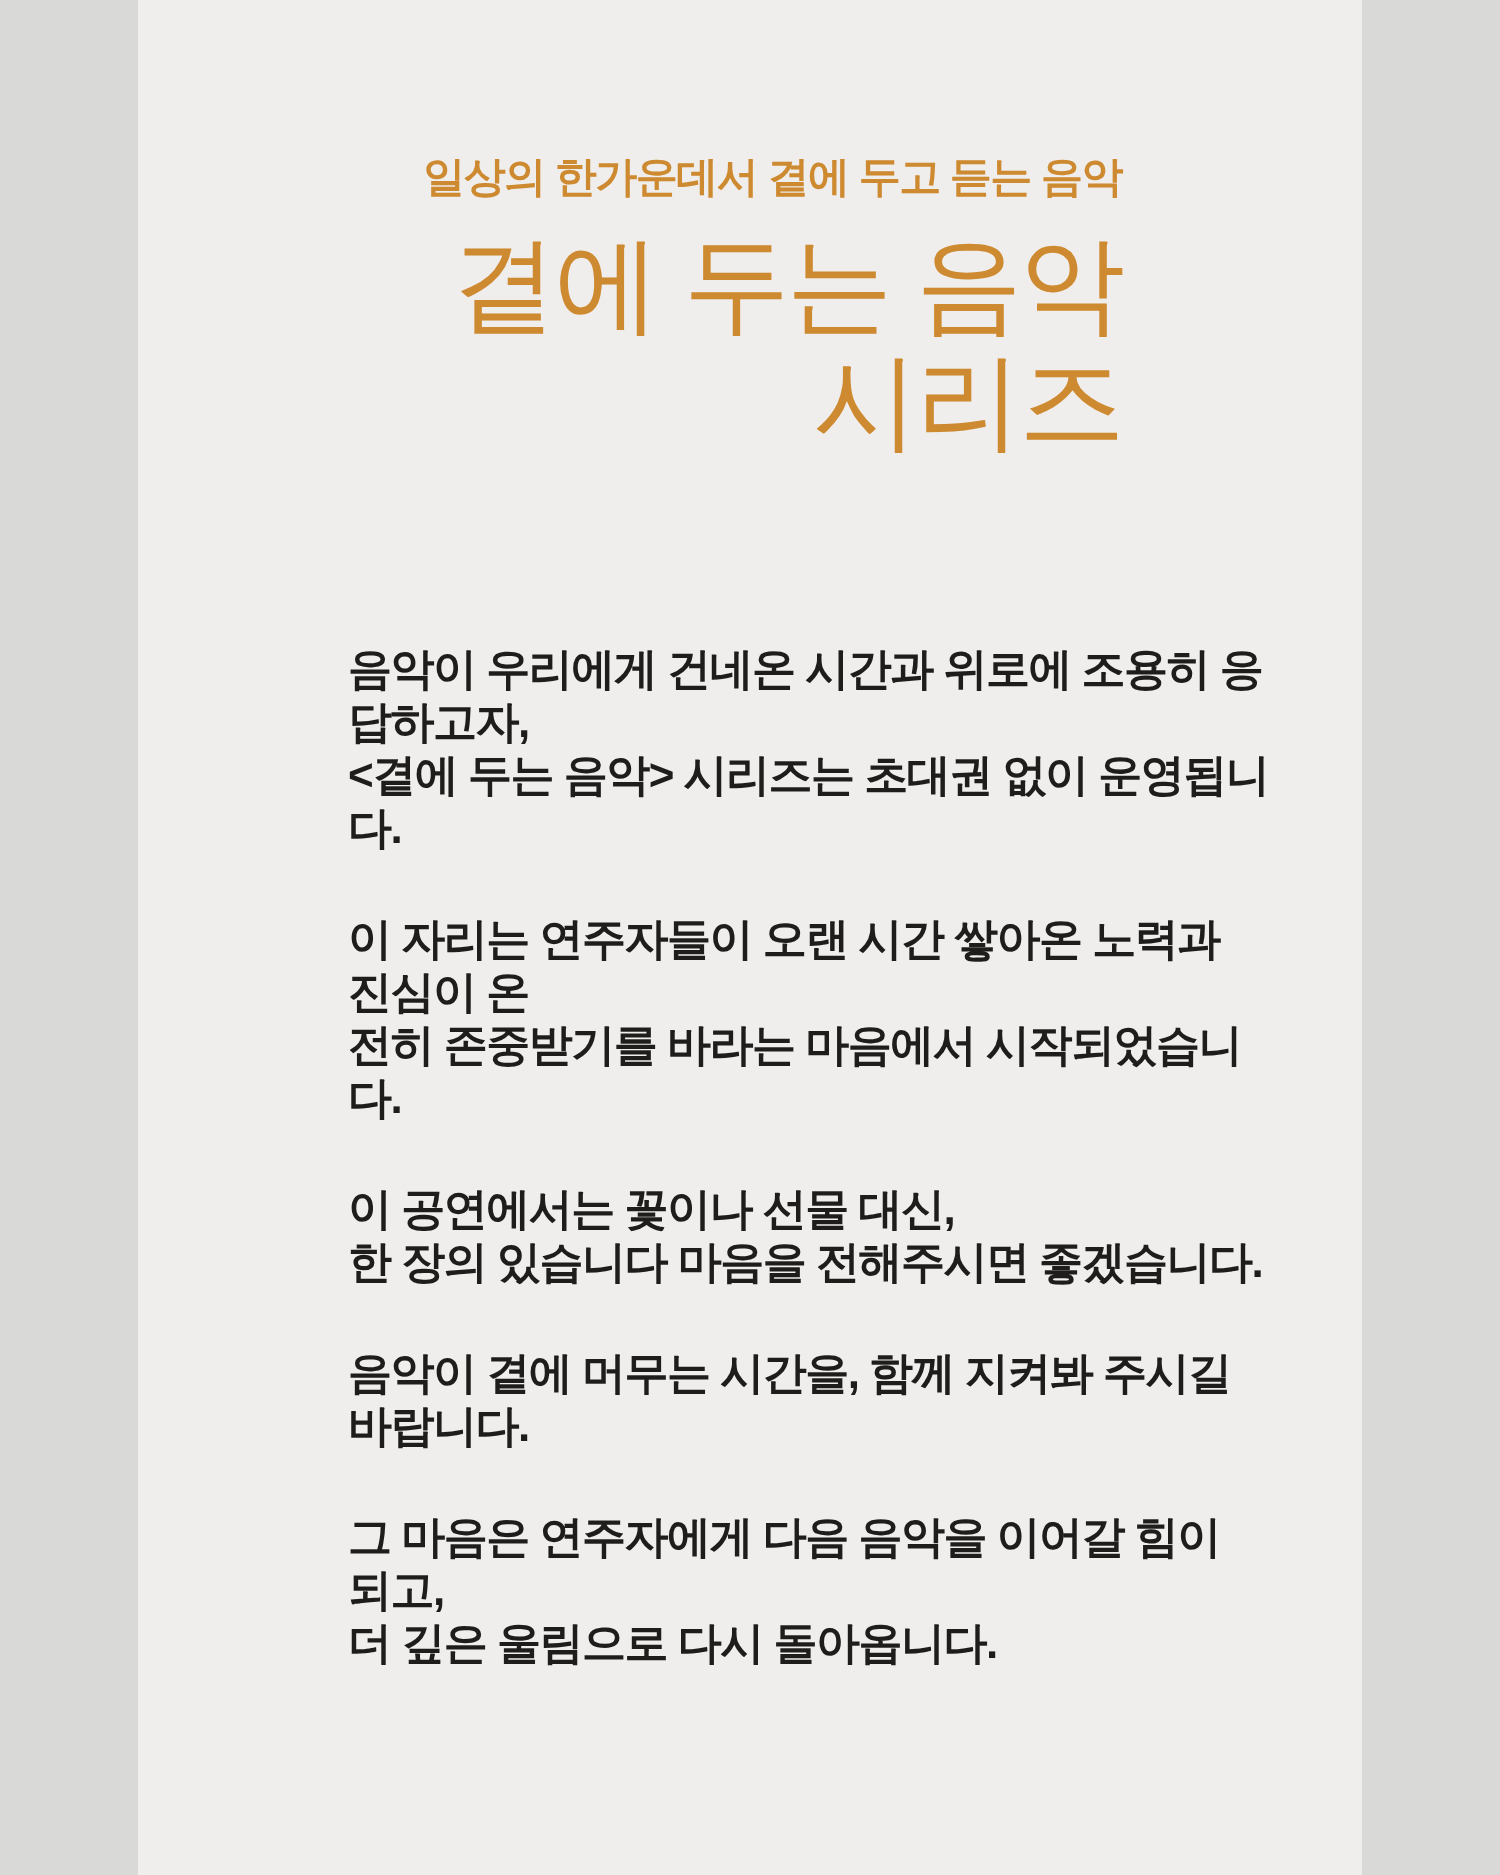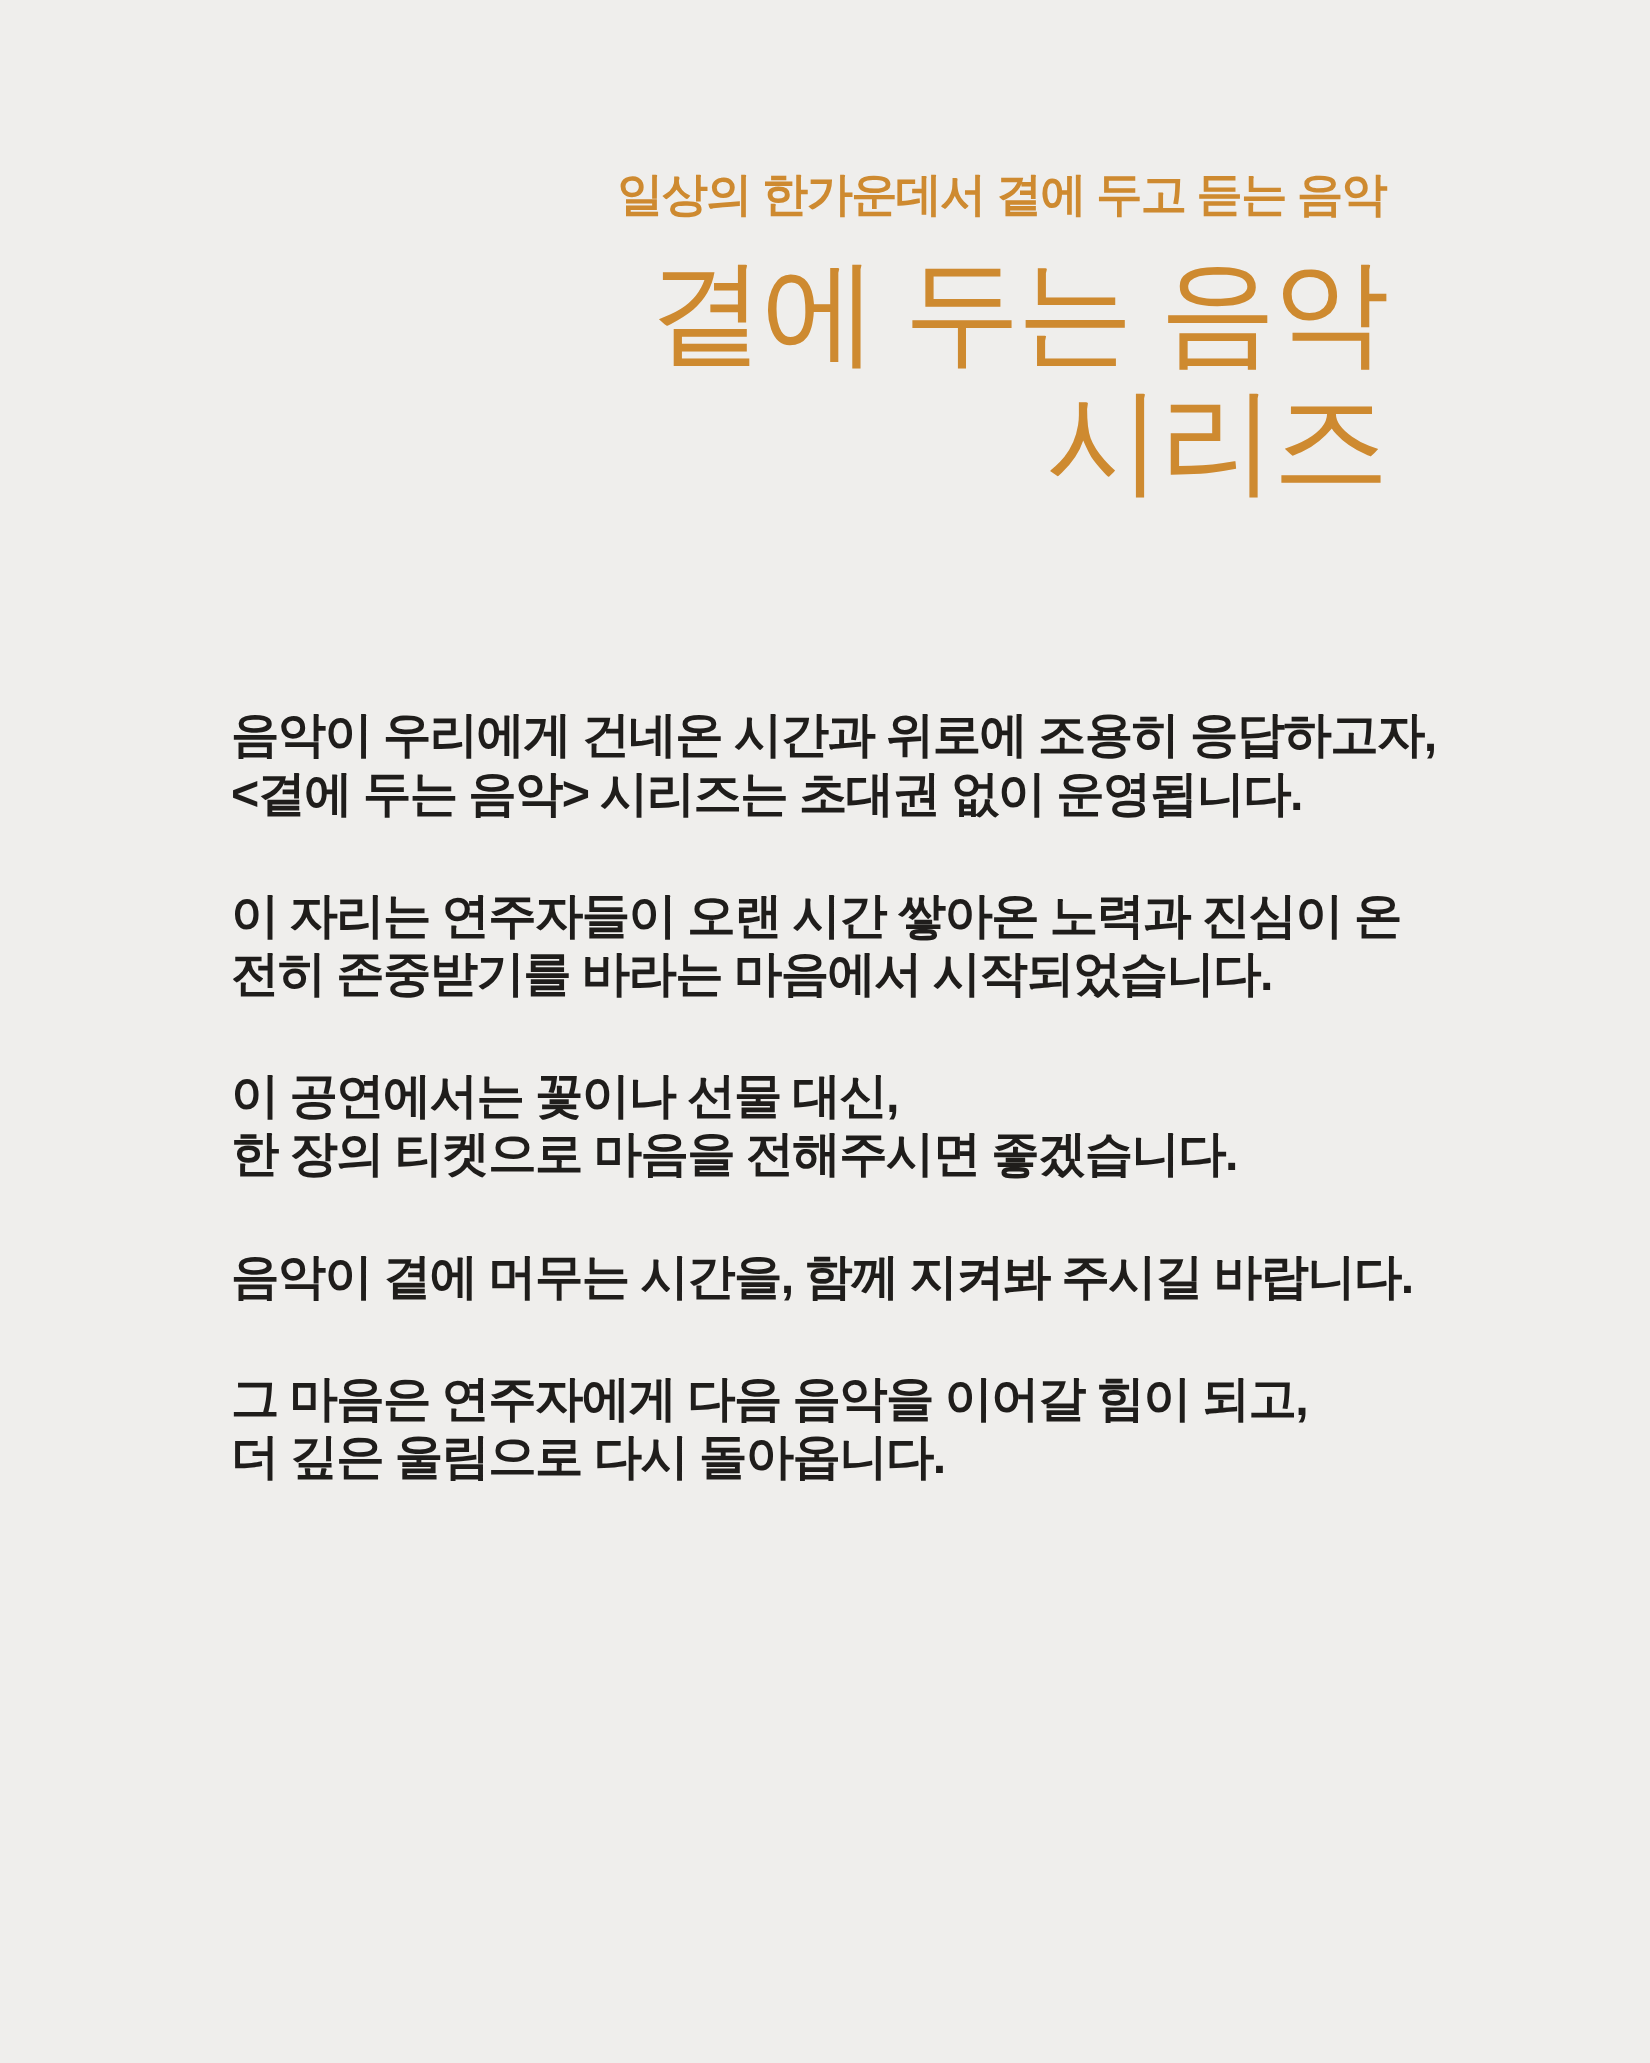"일상의 한가운데서 곁에 두고 듣는" .page { width: 1500px -> 1224px }
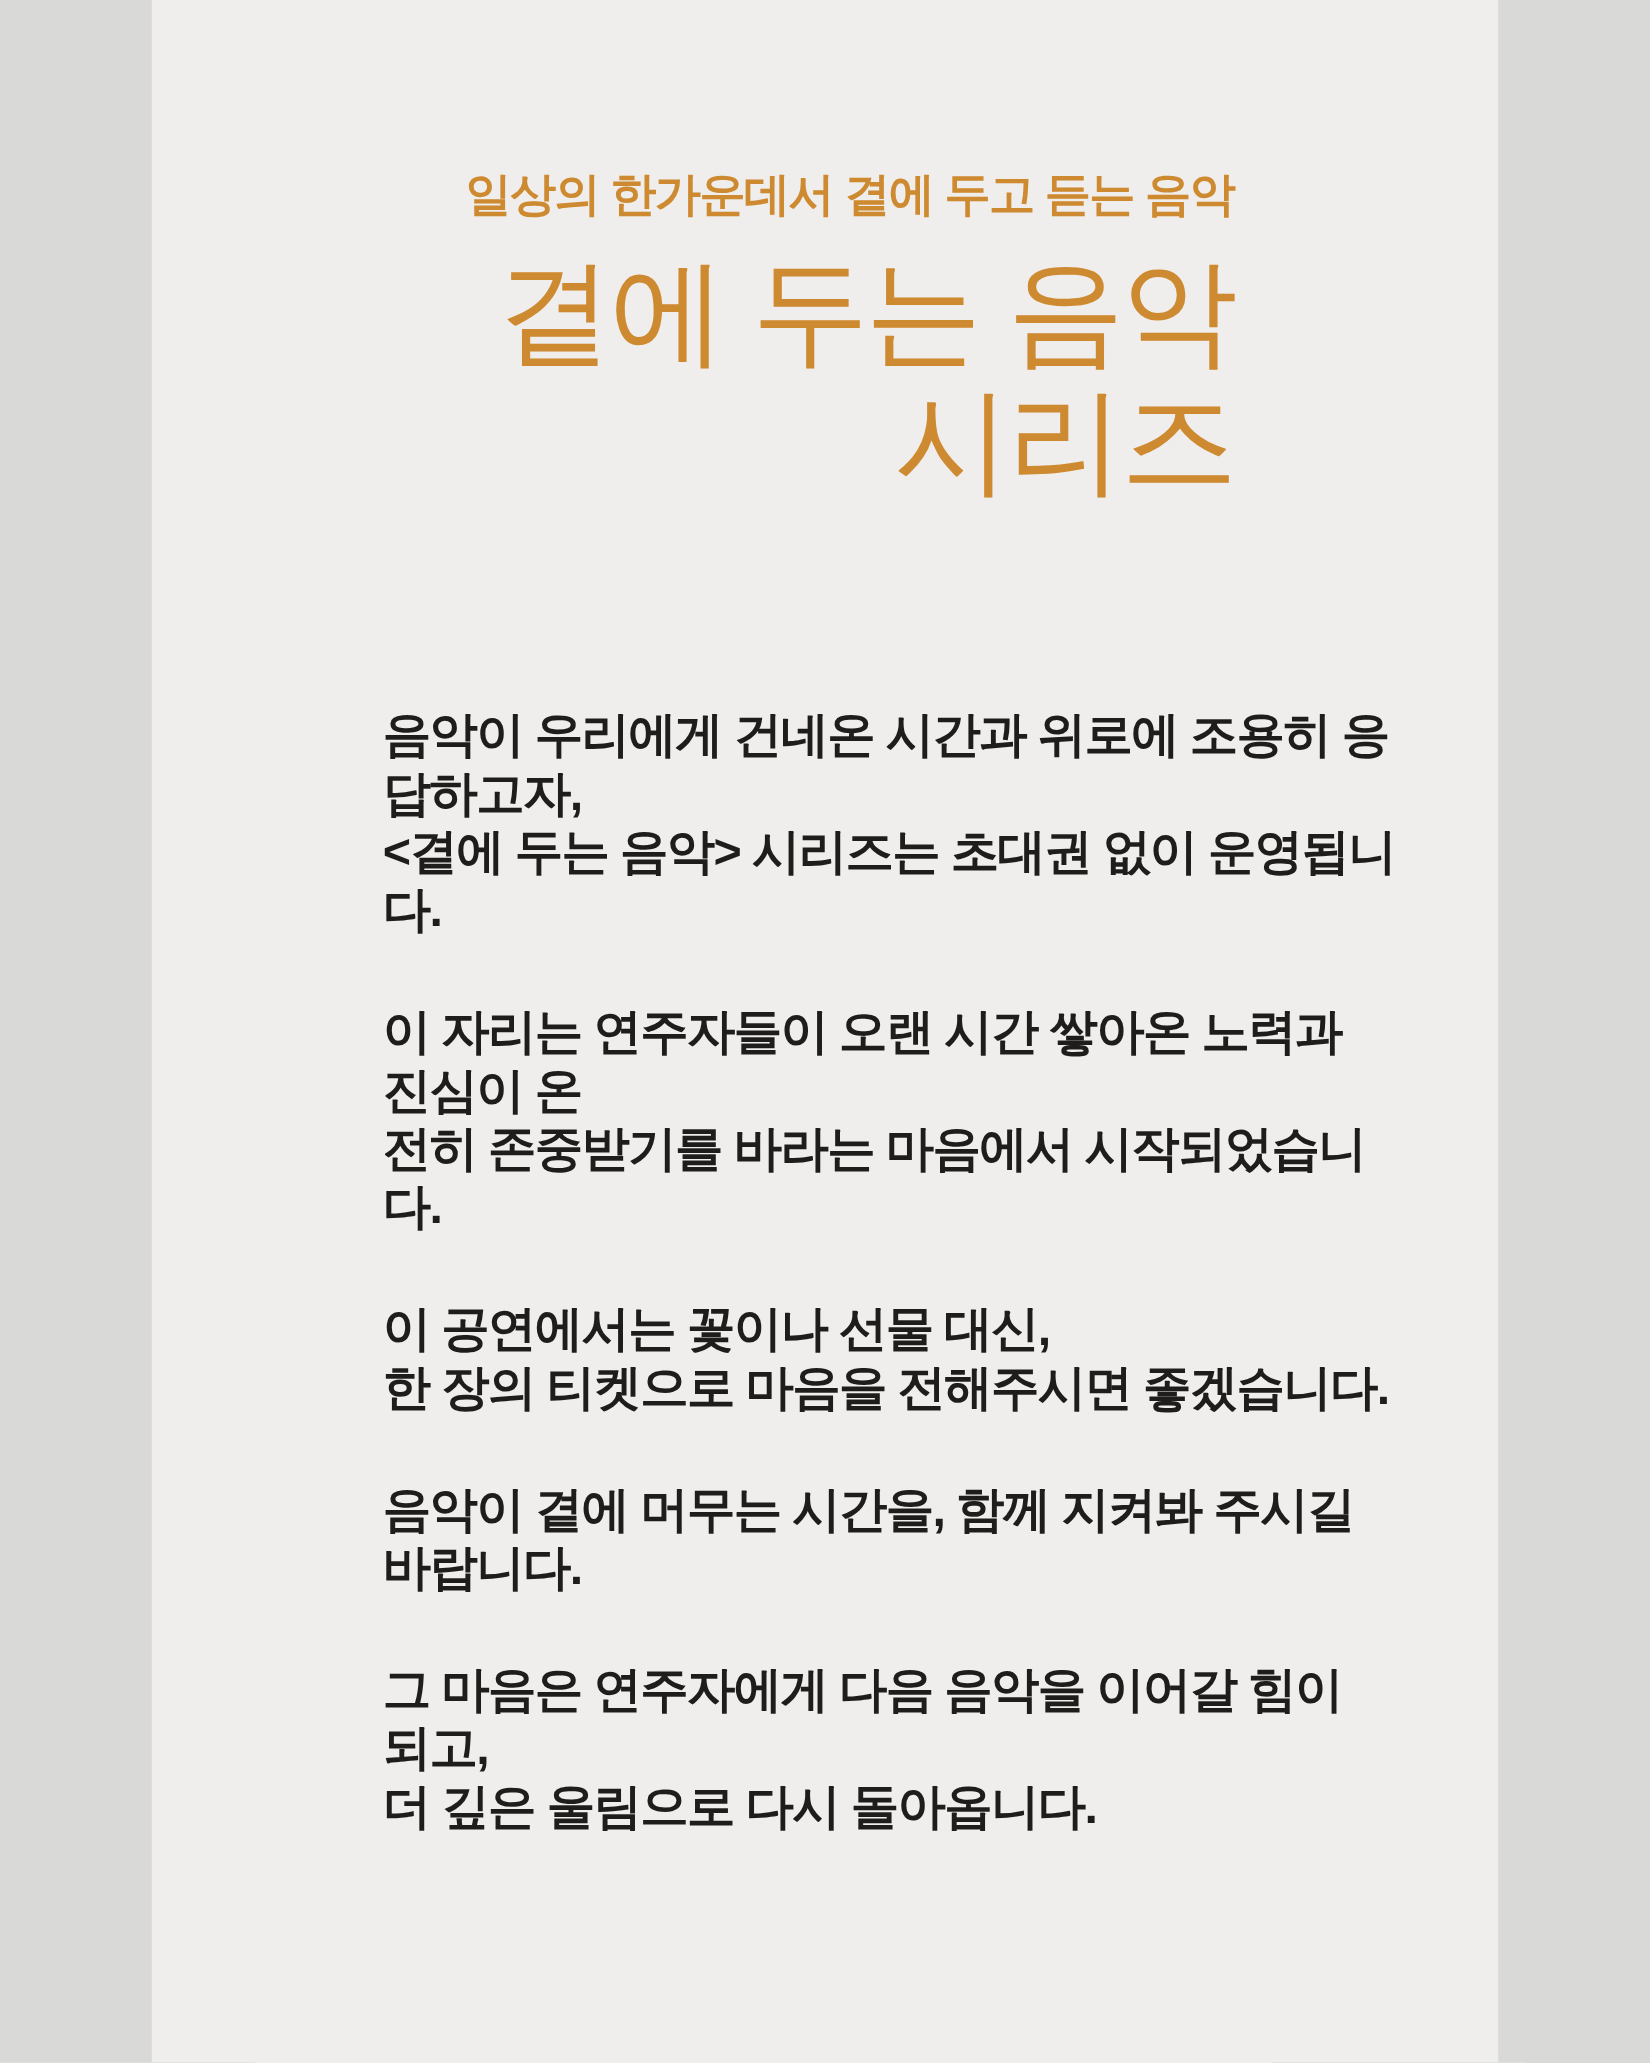"이 공연에서는 꽃이나 선물 대신," p { text: 티켓으로 -> 있습니다 }
